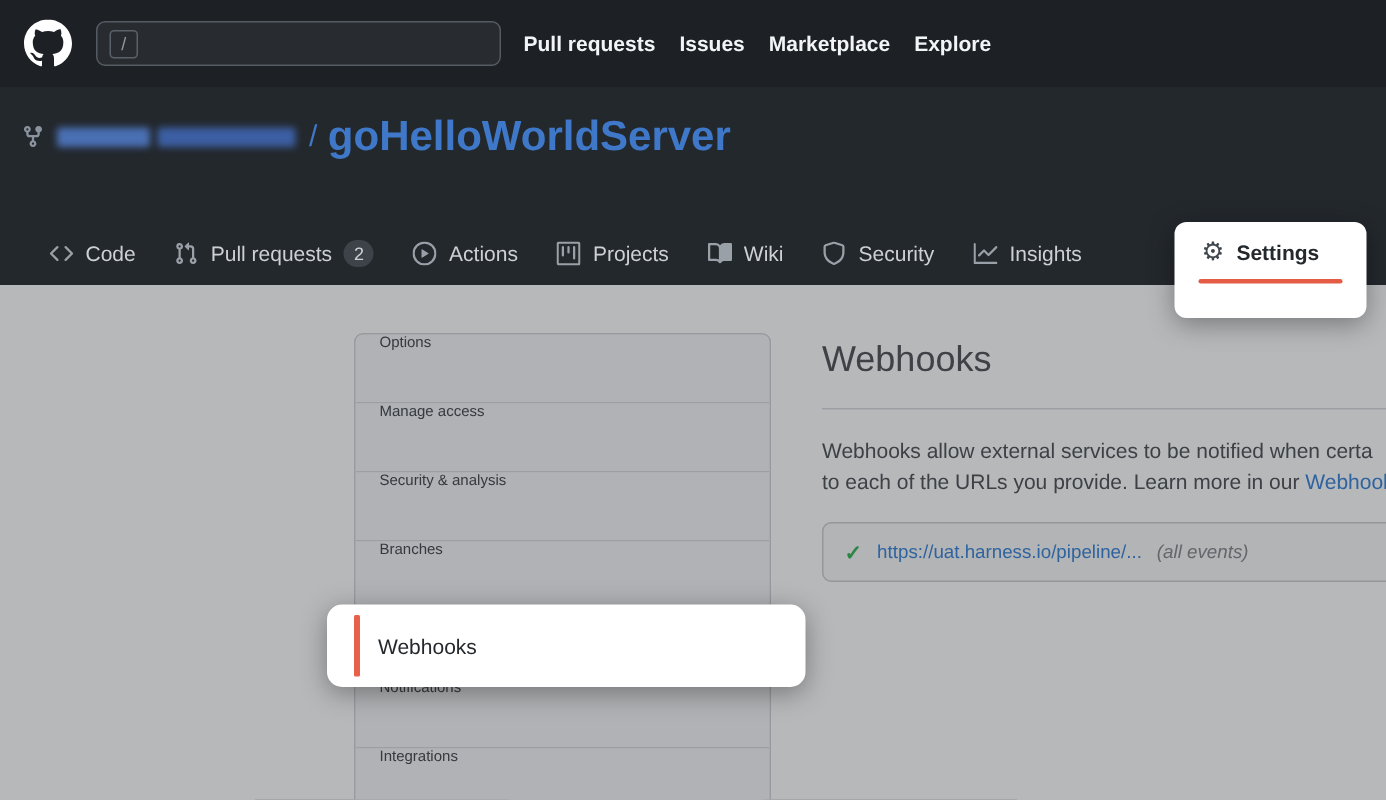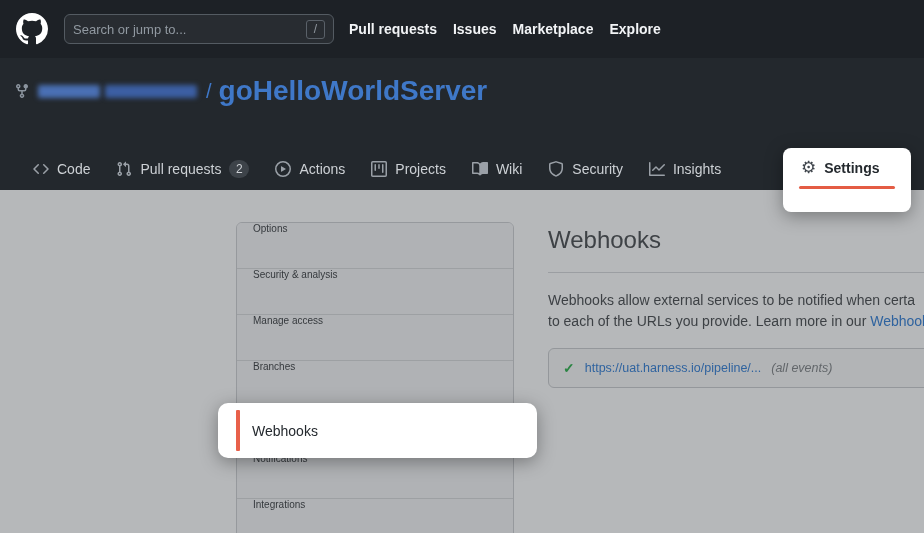"Search or jump to..." span.search-placeholder { html: <span>Search or jump to...</span> -> none }
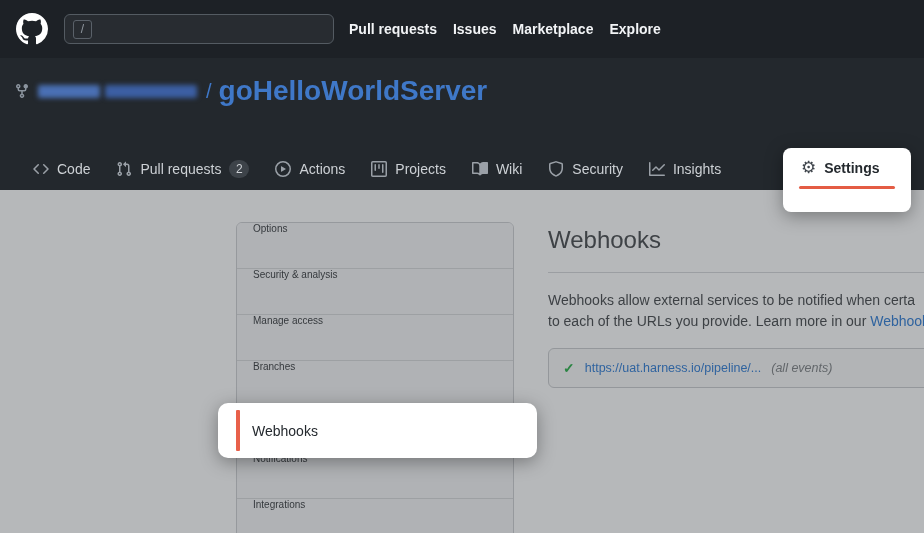"Security & analysis" div.side-item { order: before "Manage access" -> after "Manage access" }
